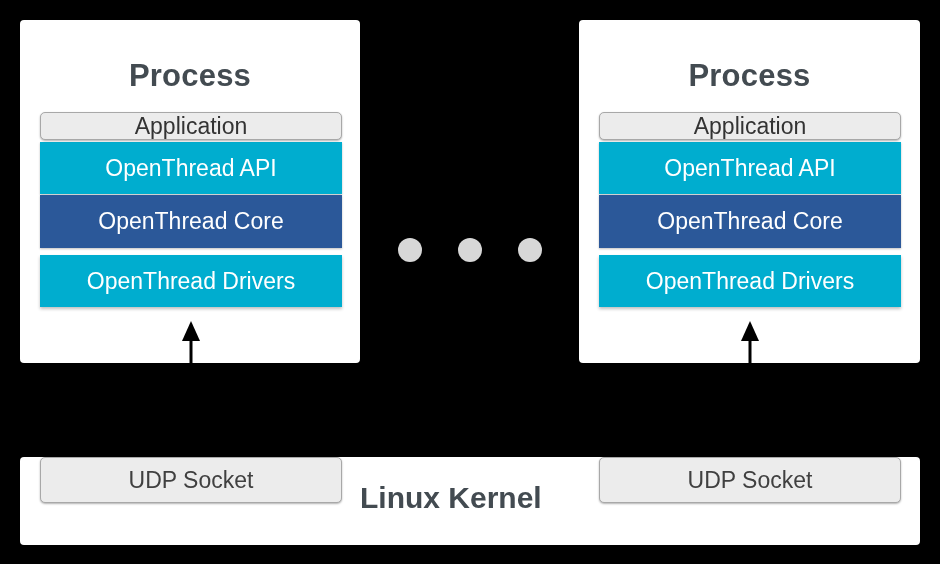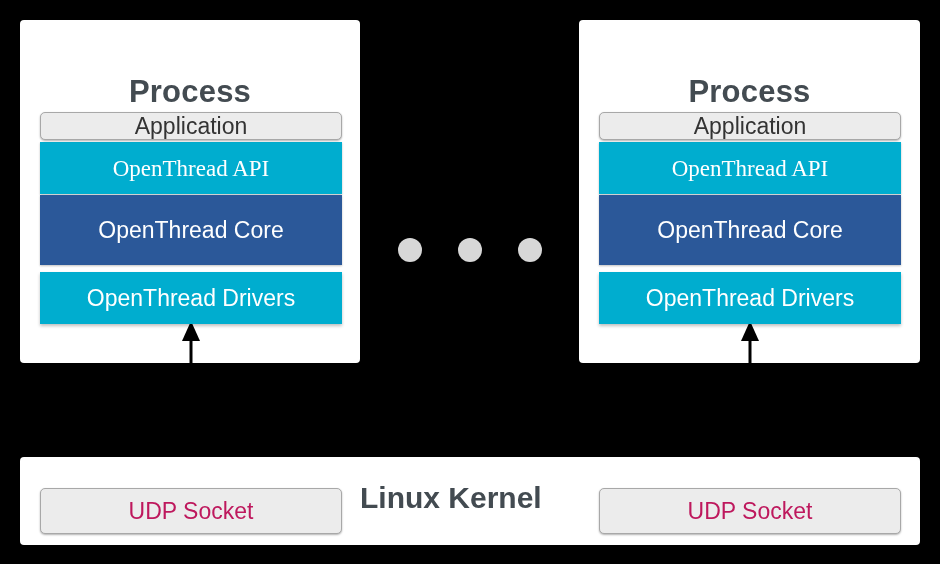"Process" .process-title { top: 56px -> 40px }
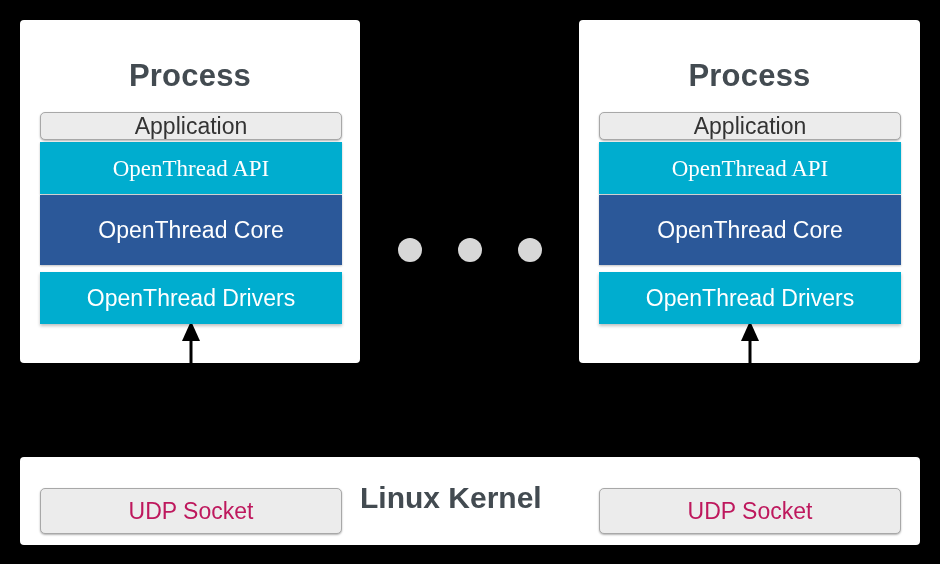"OpenThread API" .layer.api { font-family: Liberation Serif, serif -> none }
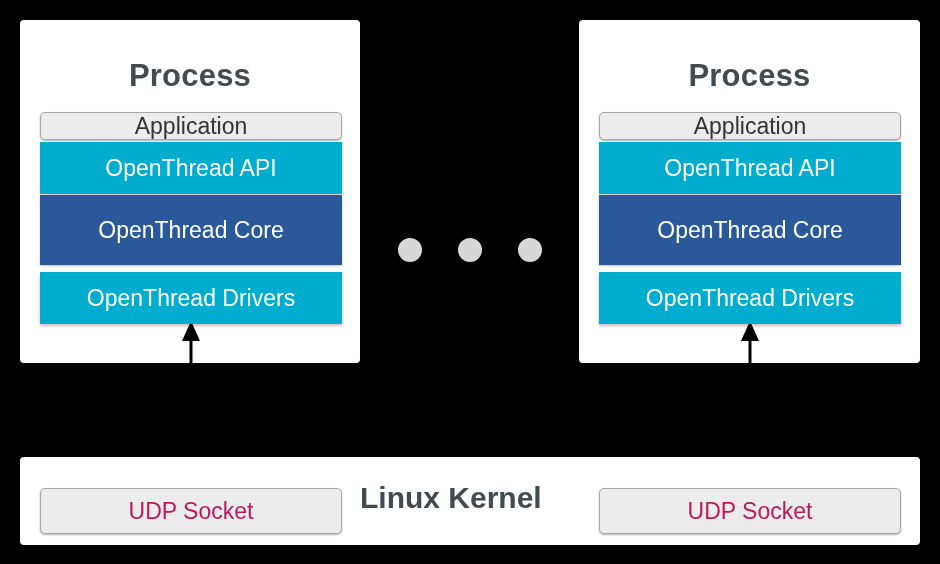"OpenThread Core" .layer.core { height: 70px -> 53px }
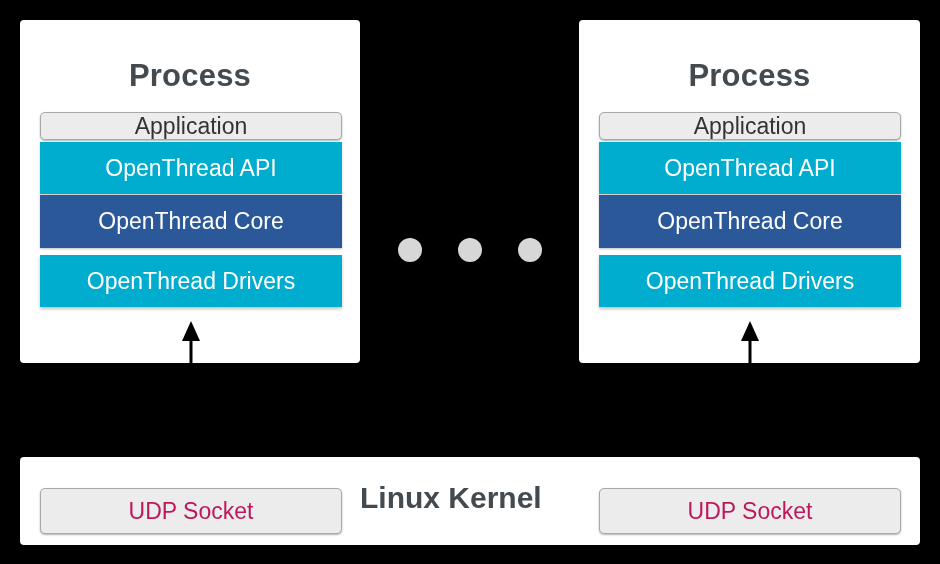"UDP Socket" .udp-socket { color: #be185d -> #404040; margin-top: 31px -> none }
